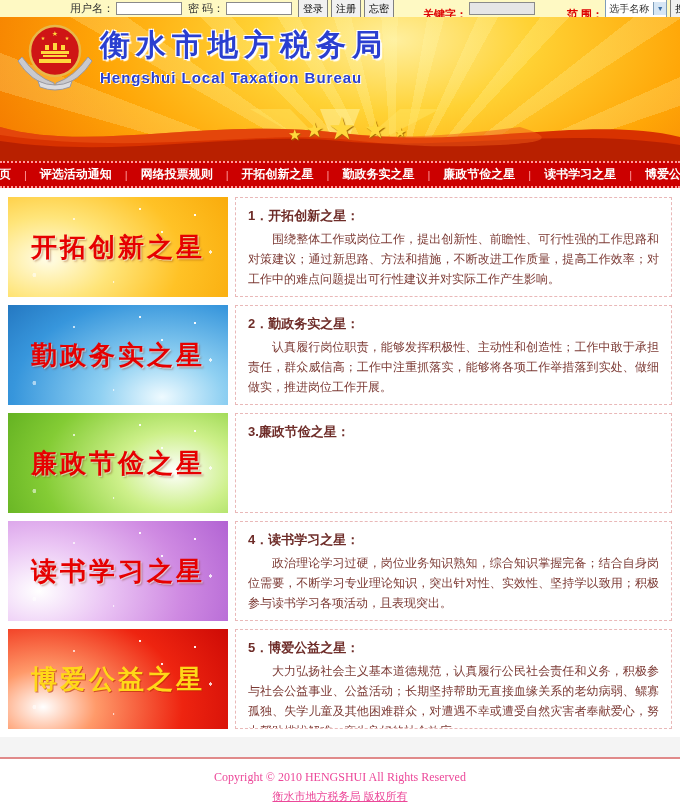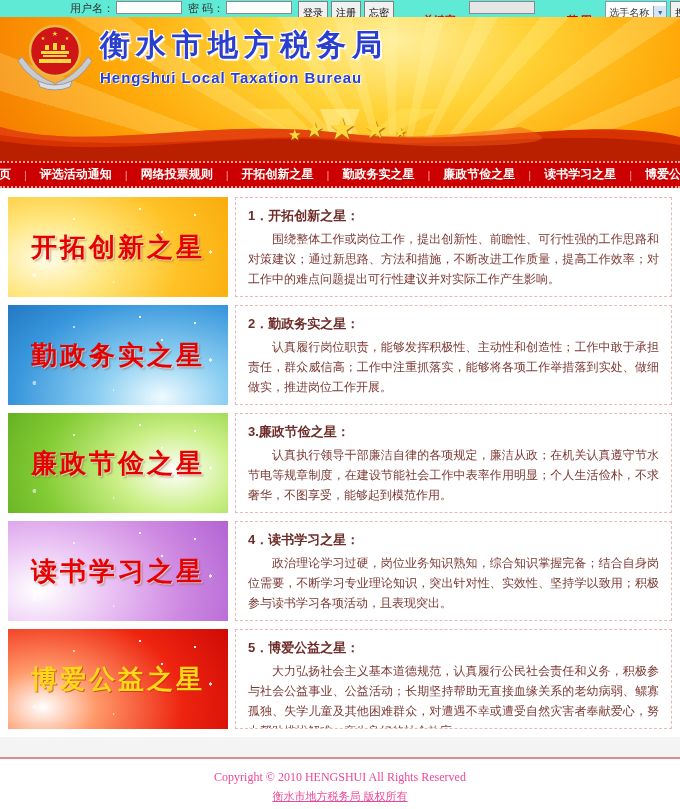"用户名：" .topbar { align-items: flex-start -> center; background: #5eead4 -> #fef9c3 }
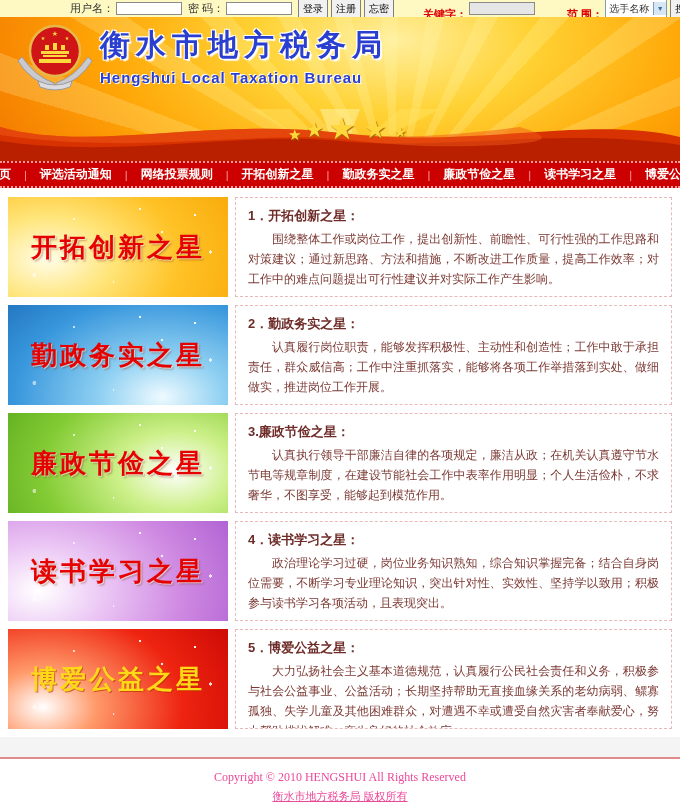"认真执行领导干部廉洁自律的各项规定，廉洁从政；在机关认真遵守节水节电等规章制度，" div.desc-body { html: <div>认真执行领导干部廉洁自律的各项规定，廉洁从政；在机关认真遵守节水节电等规章制度，在建设节能社会工作中表率作用明显；个人生活俭朴，不求奢华，不图享受，能够起到模范作用。</div> -> none }
